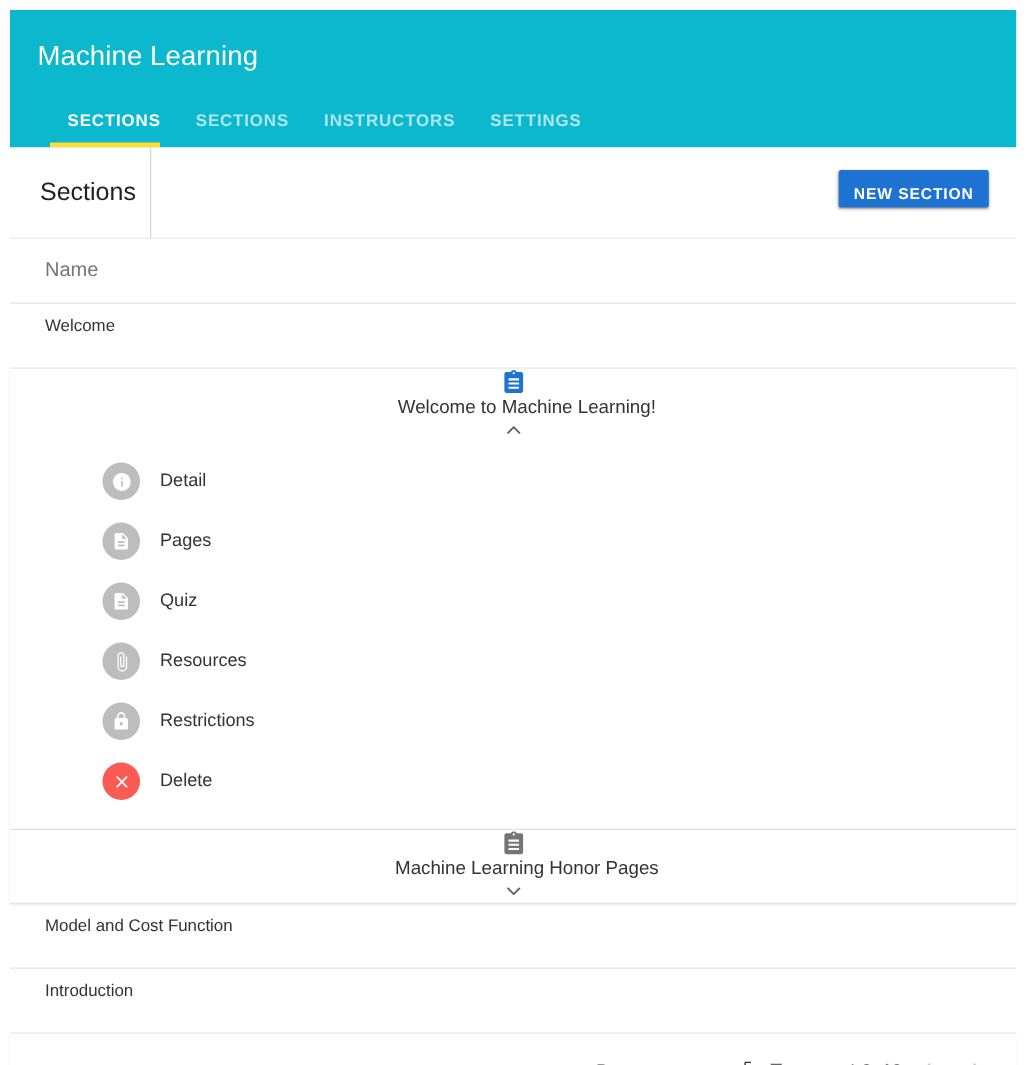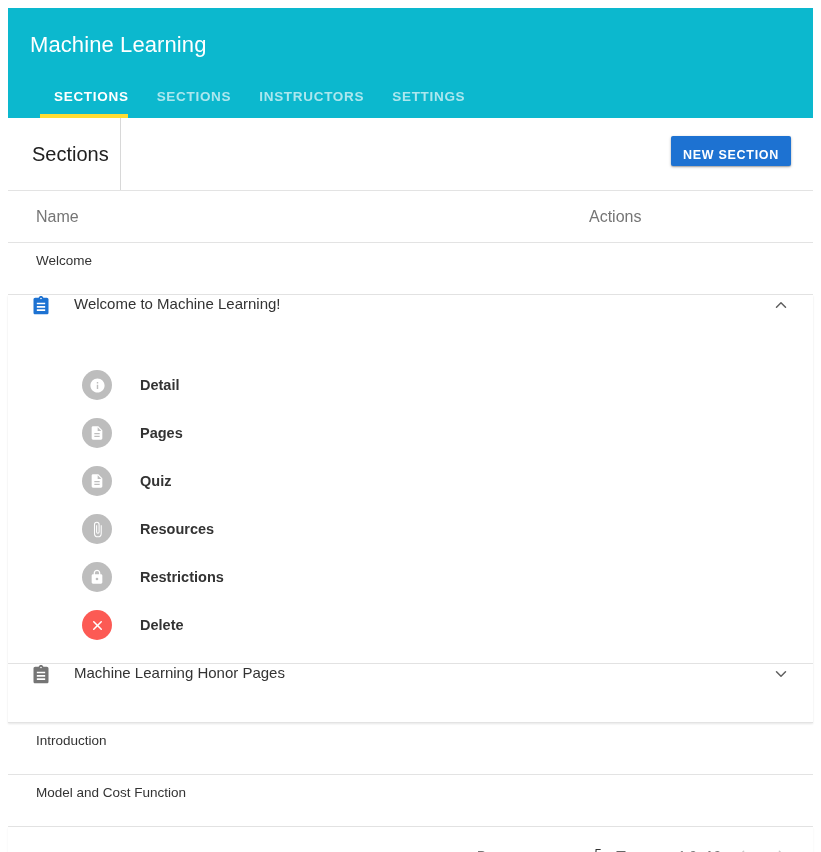"Actions" div.th { html: <div>Actions</div> -> none }
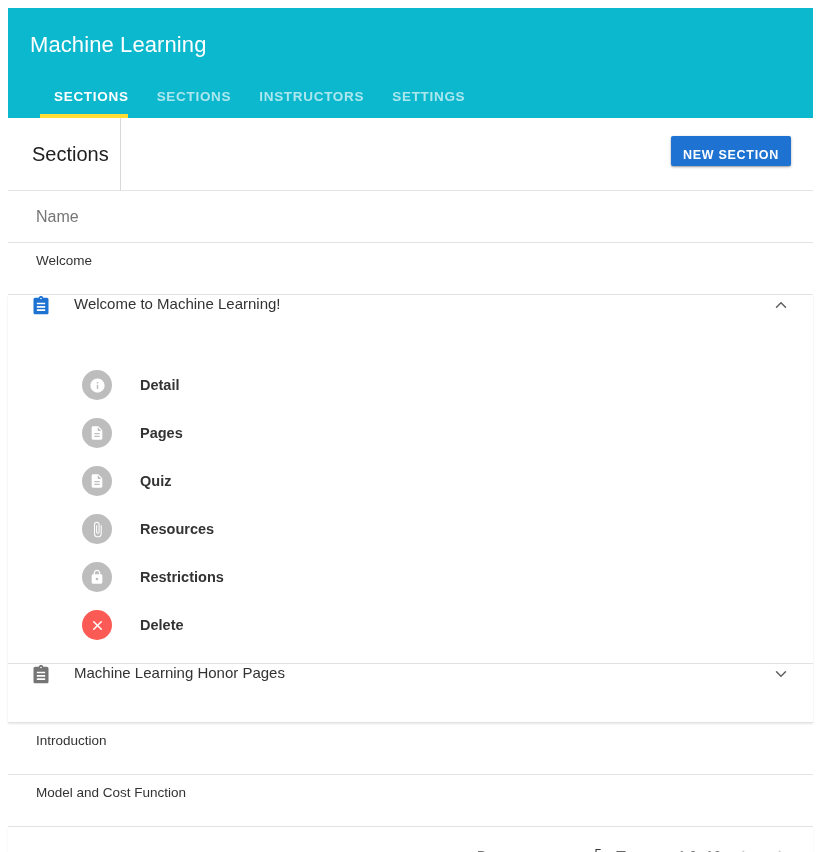"Welcome to Machine Learning!" .panel-header { align-items: flex-start -> center; flex-direction: none -> column }
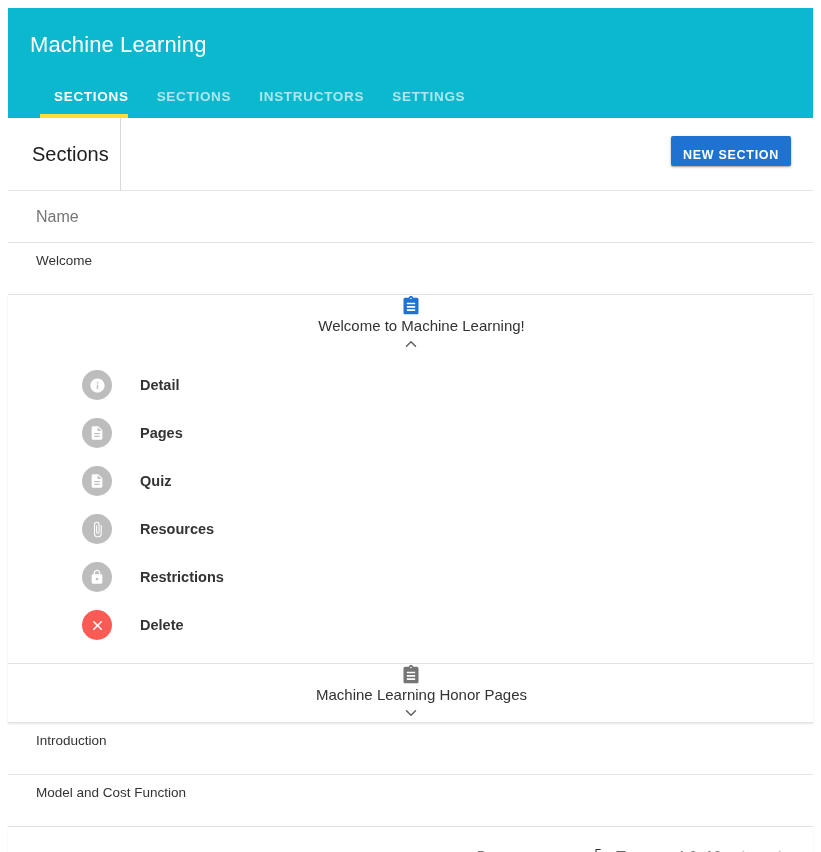"Detail" .subitem-label { font-weight: bold -> none; padding-left: 28px -> 16px }
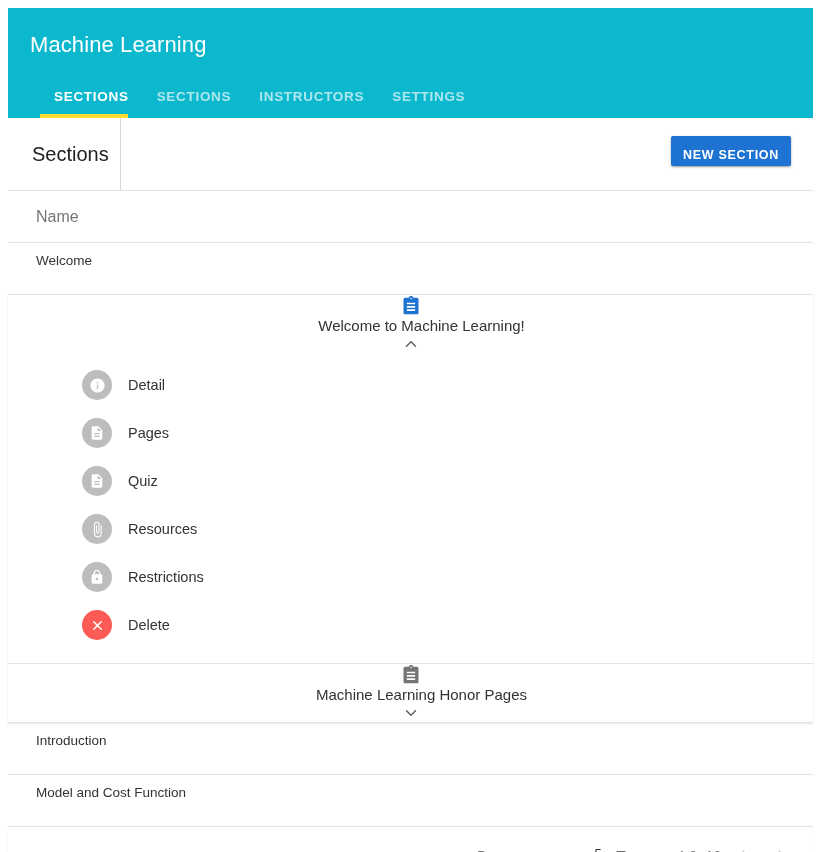"Introduction" div.row { order: before "Model and Cost Function" -> after "Model and Cost Function" }
